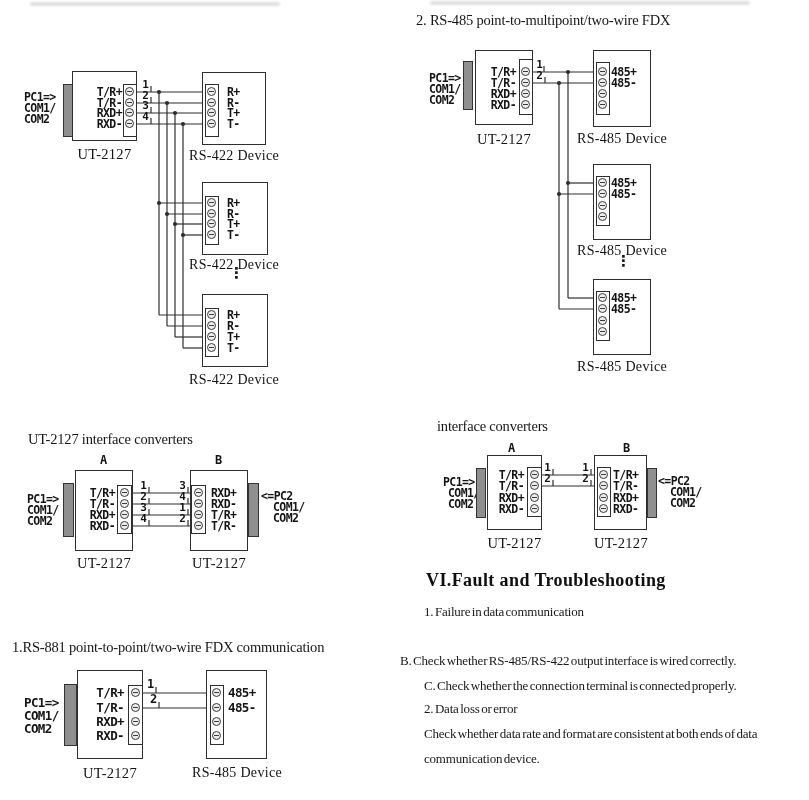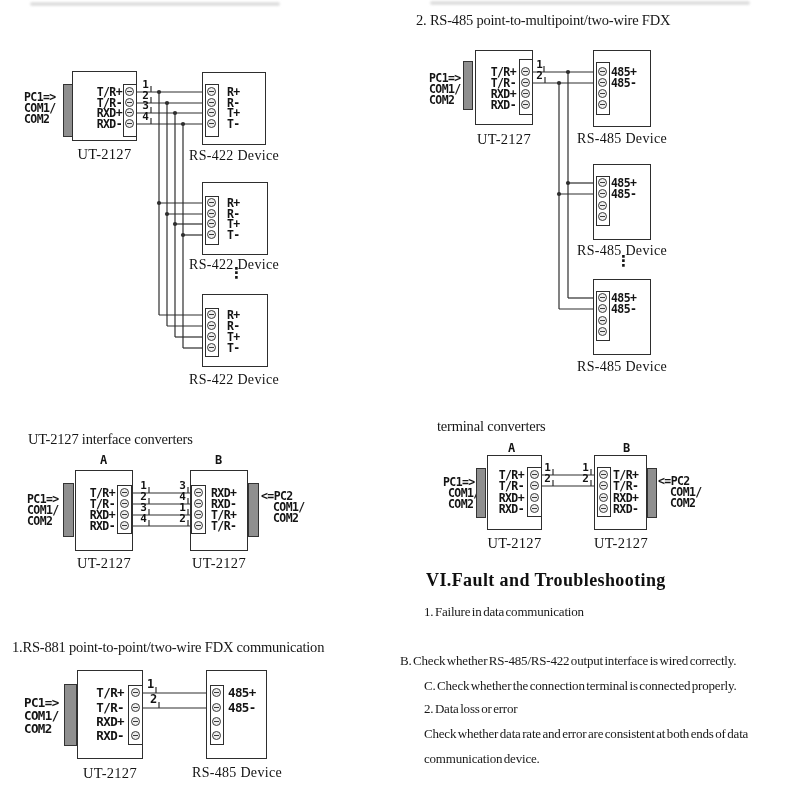"terminal converters" div.title { text: terminal -> interface }
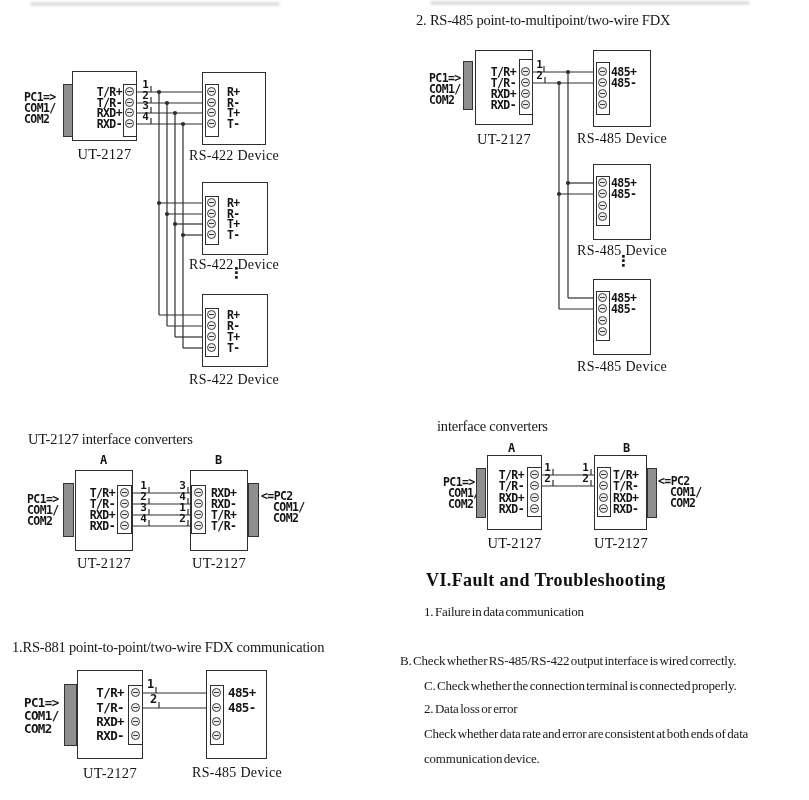"Check whether data rate and" div.ts-line { text: error -> format }
